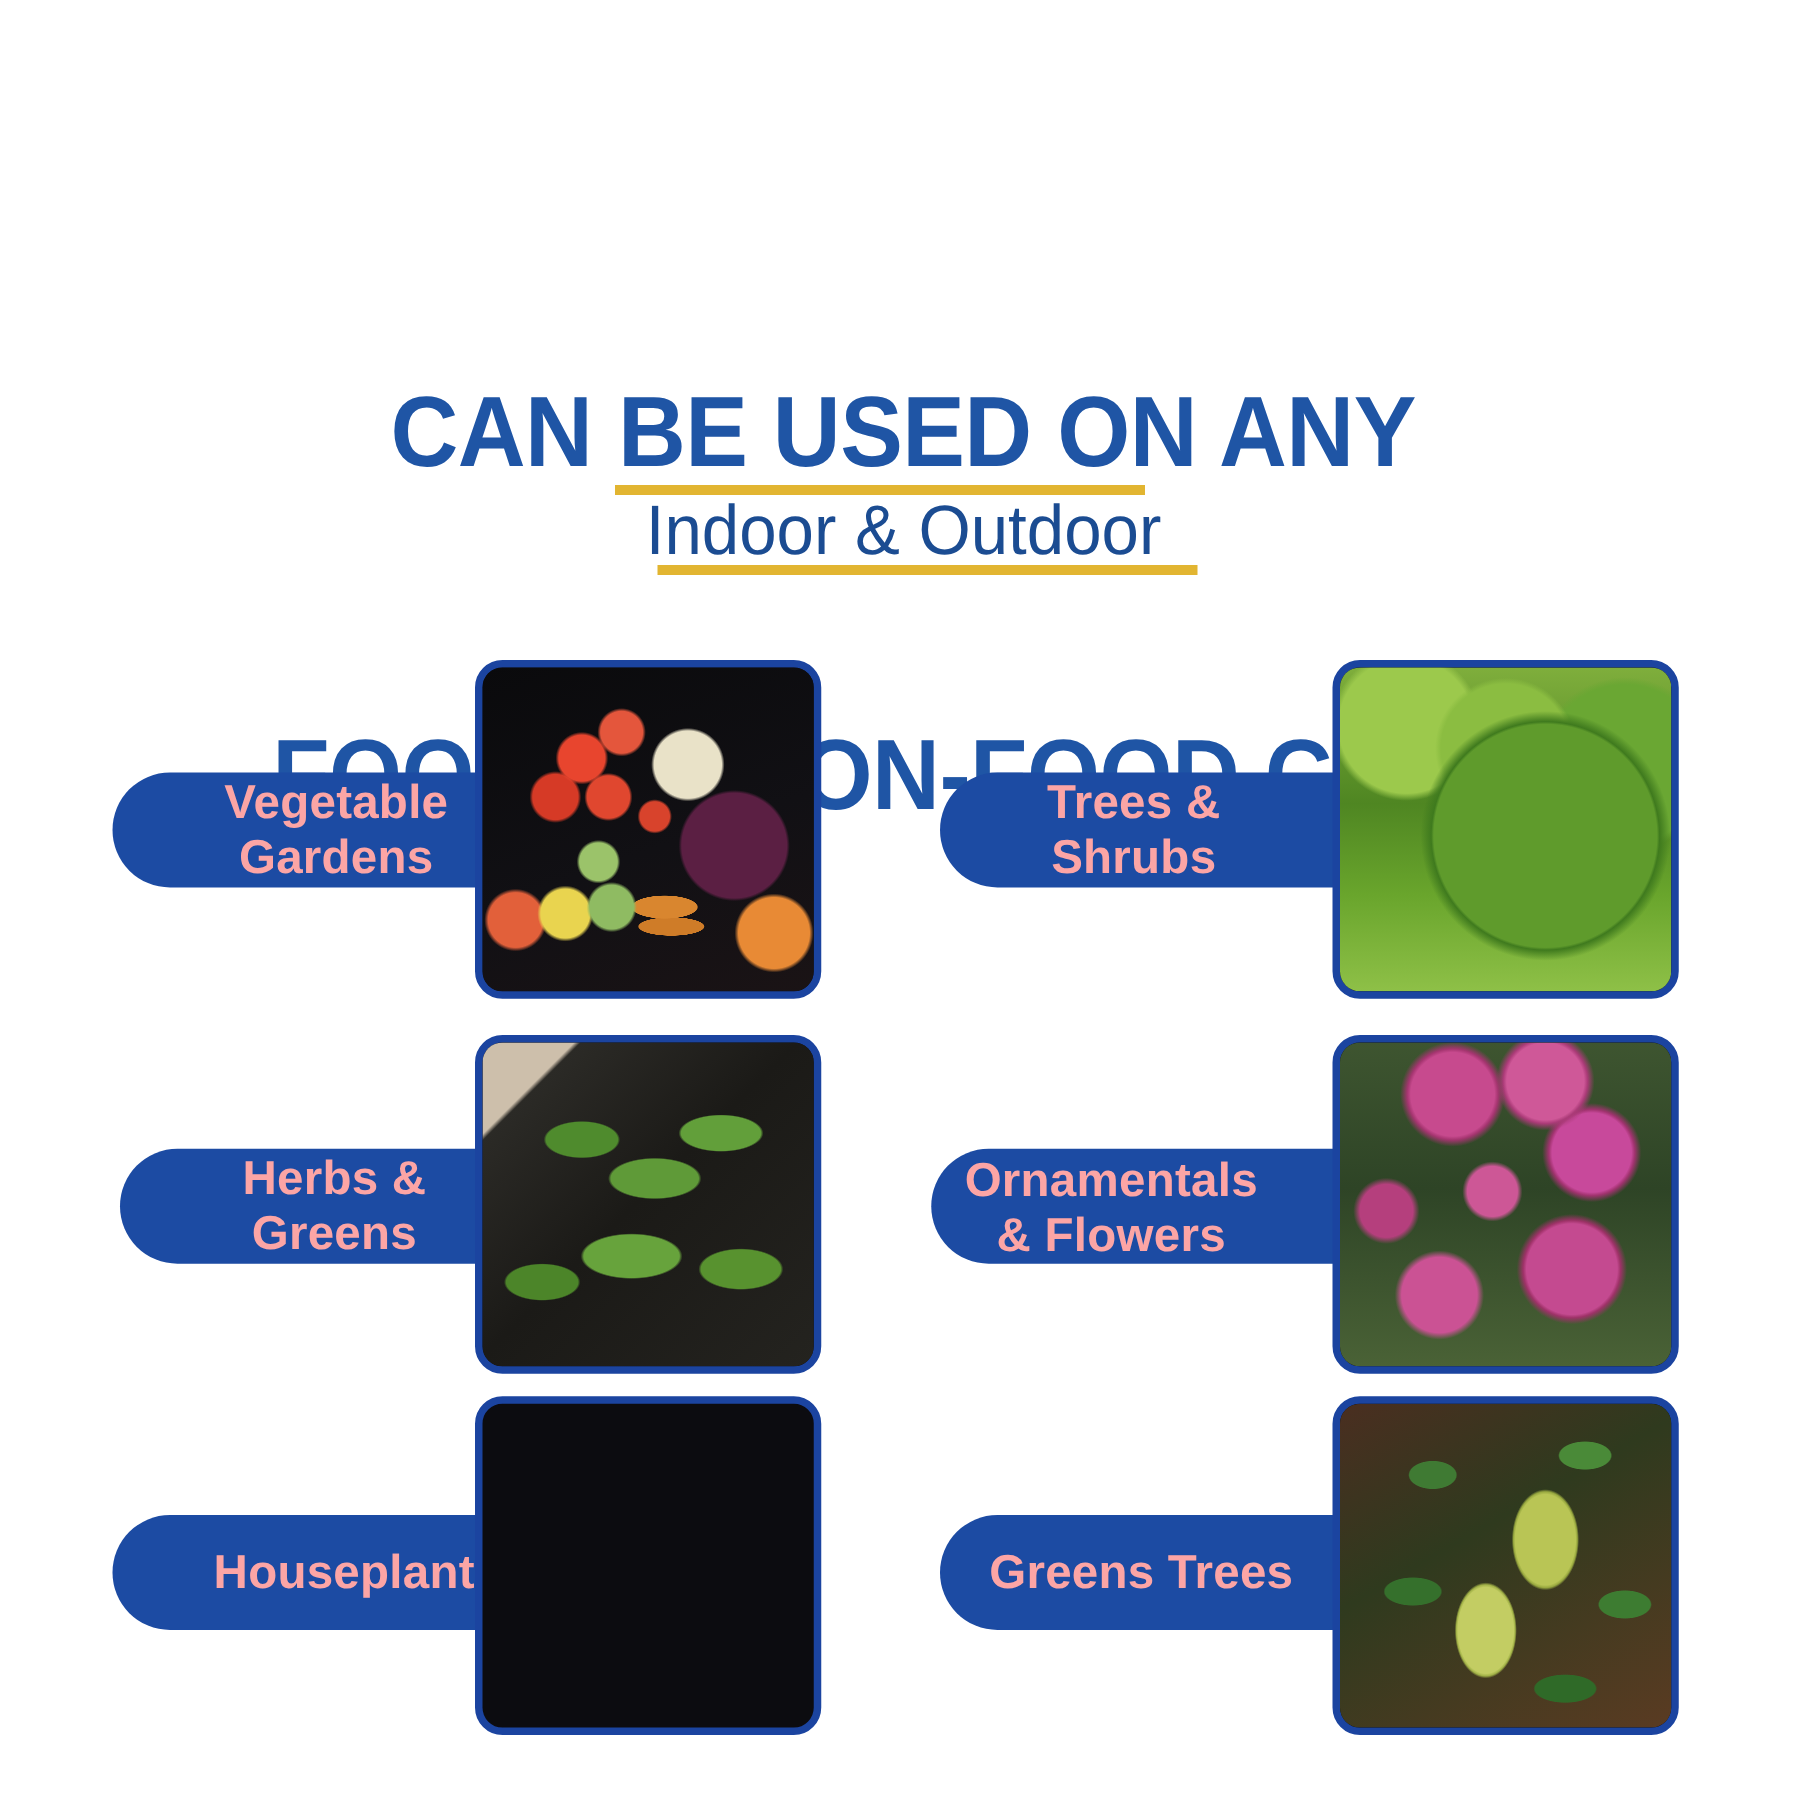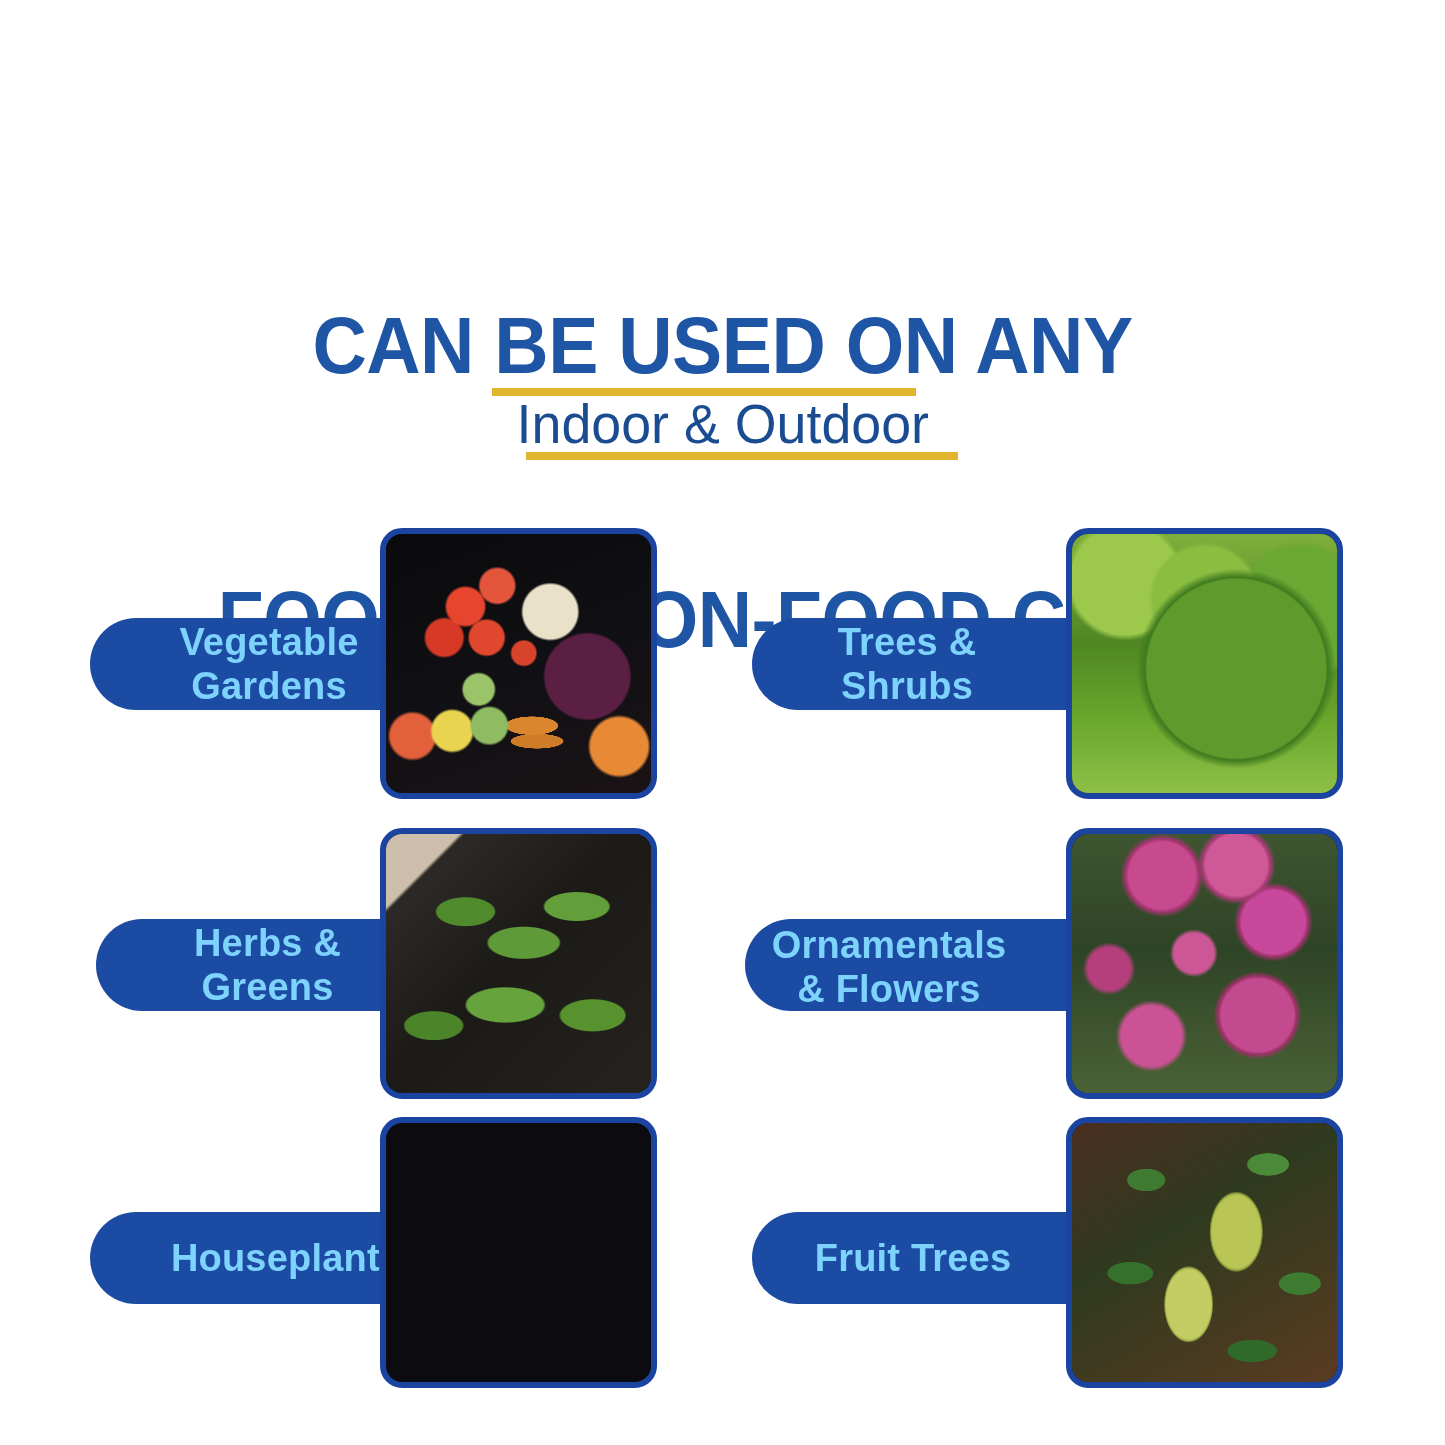"Vegetable" .pill-label { color: #7dd3fc -> #fca5a5 }
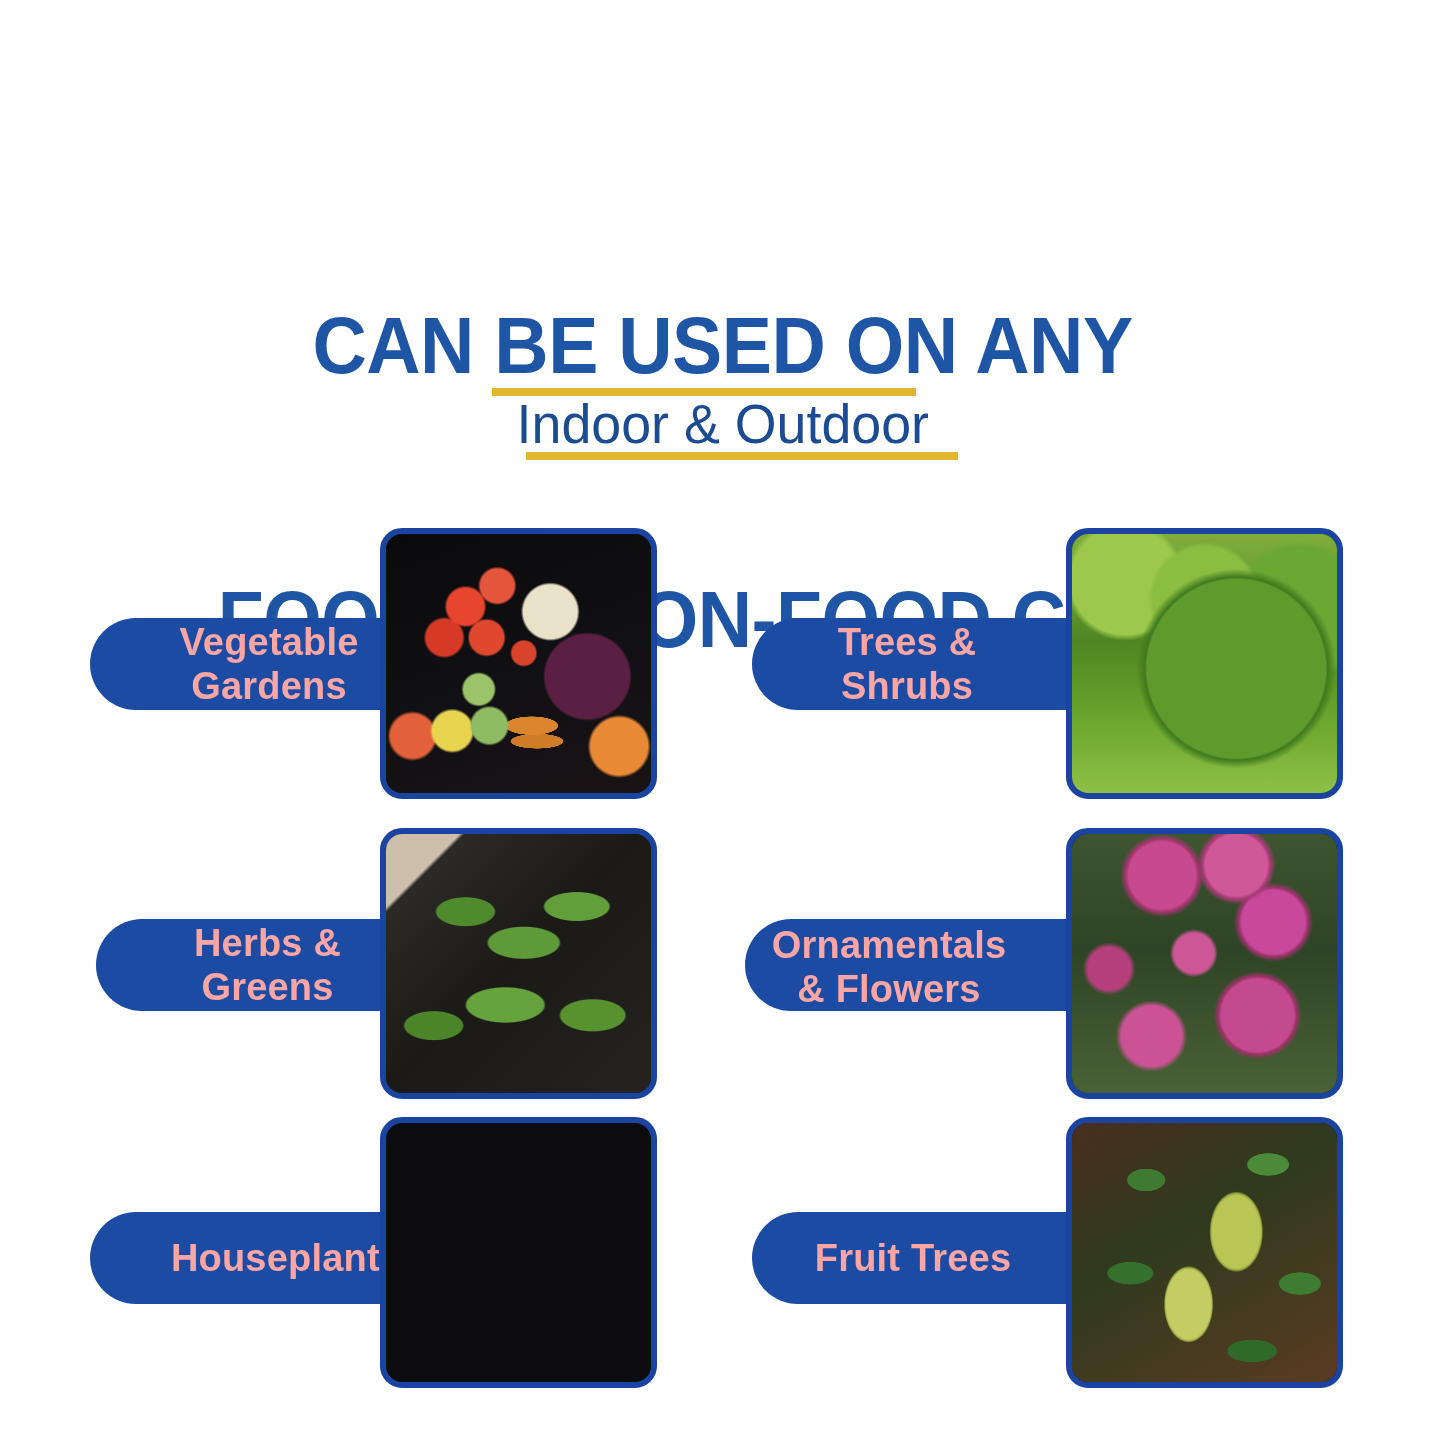"Fruit Trees" span.pill-label { text: Fruit -> Greens }
